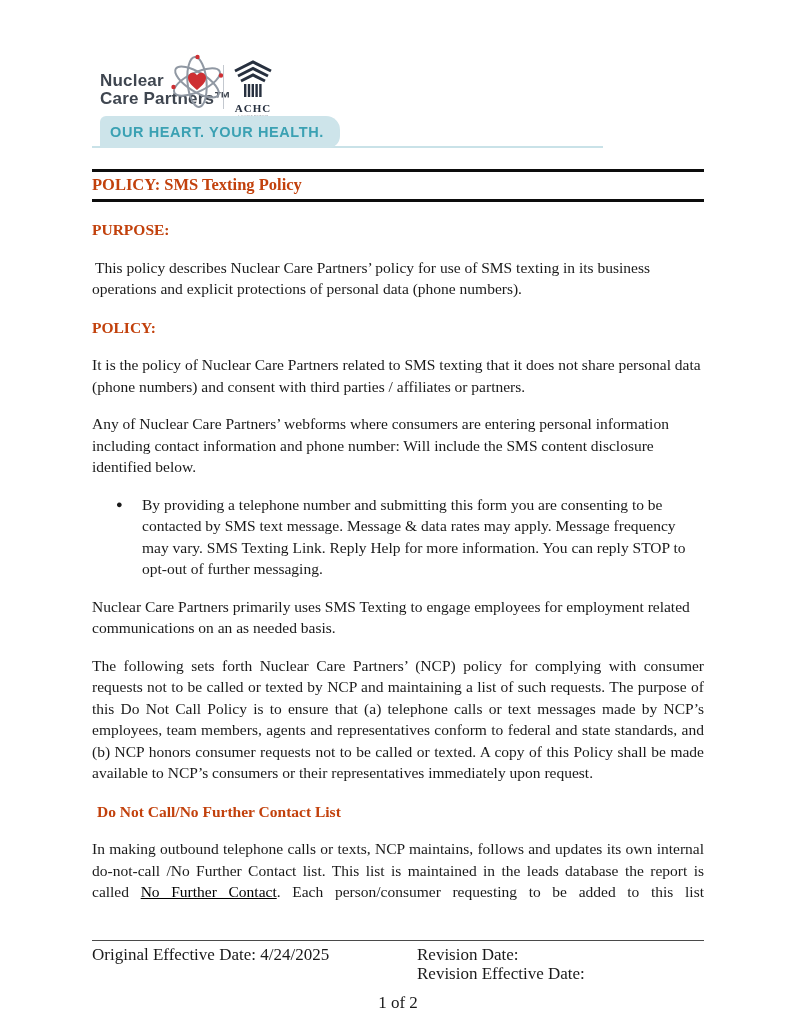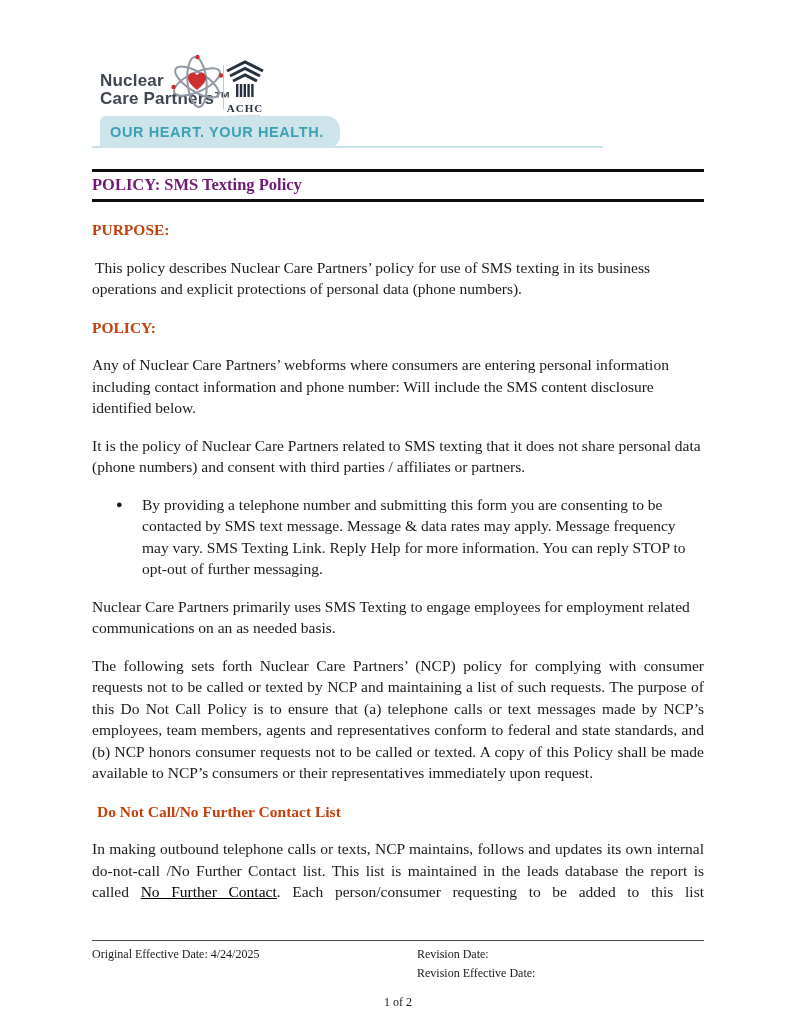"ACHC" .achc { left: 222px -> 230px }
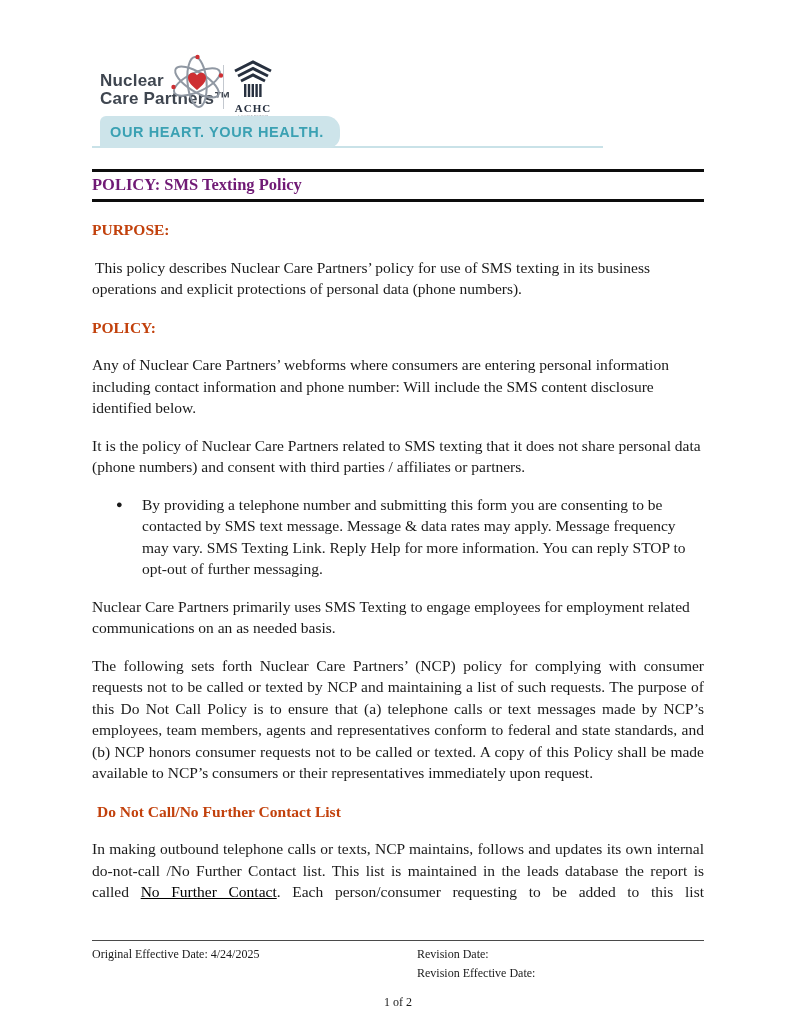"POLICY: SMS Texting Policy" .doc-title { color: #701a75 -> #c2410c }
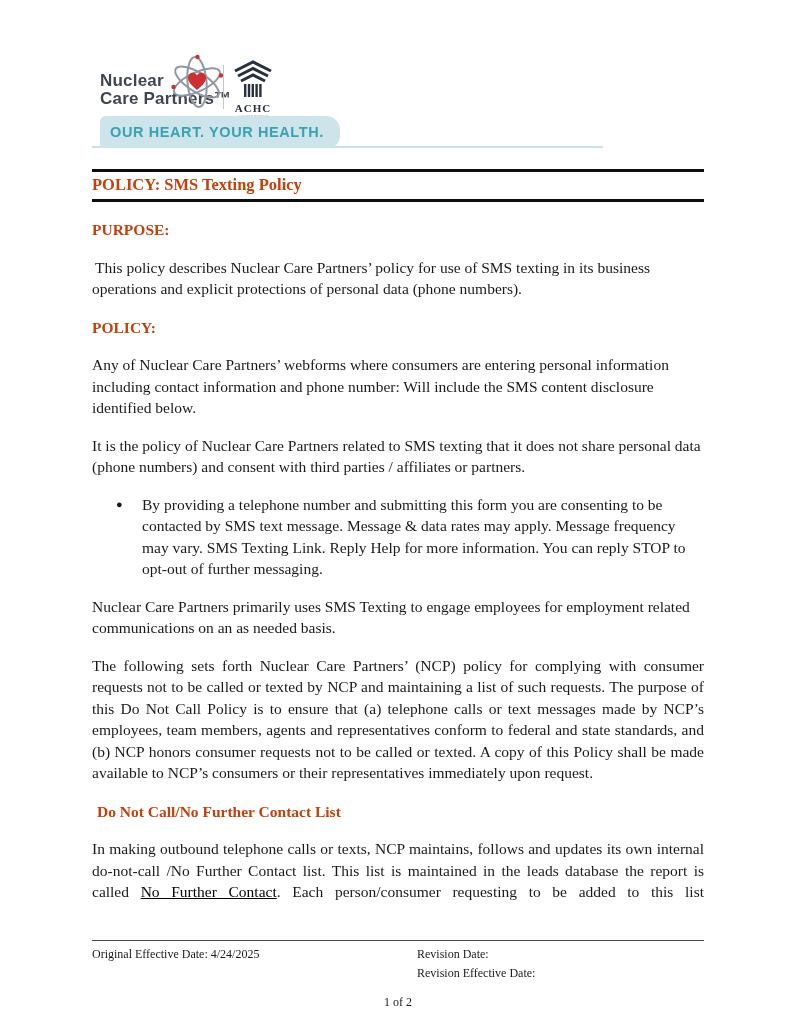"Any of Nuclear Care Partners’" div.p { order: before "It is the policy of" -> after "It is the policy of" }
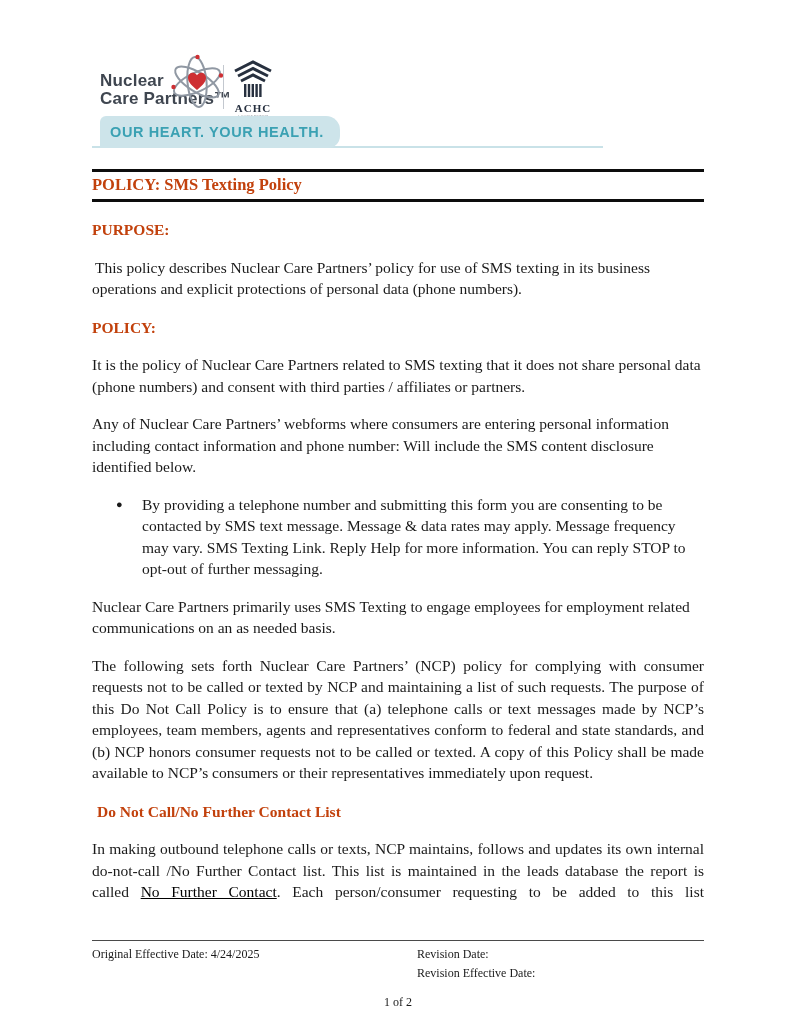"Original Effective Date: 4/24/2025" .footer { font-size: 12px -> 17px }
